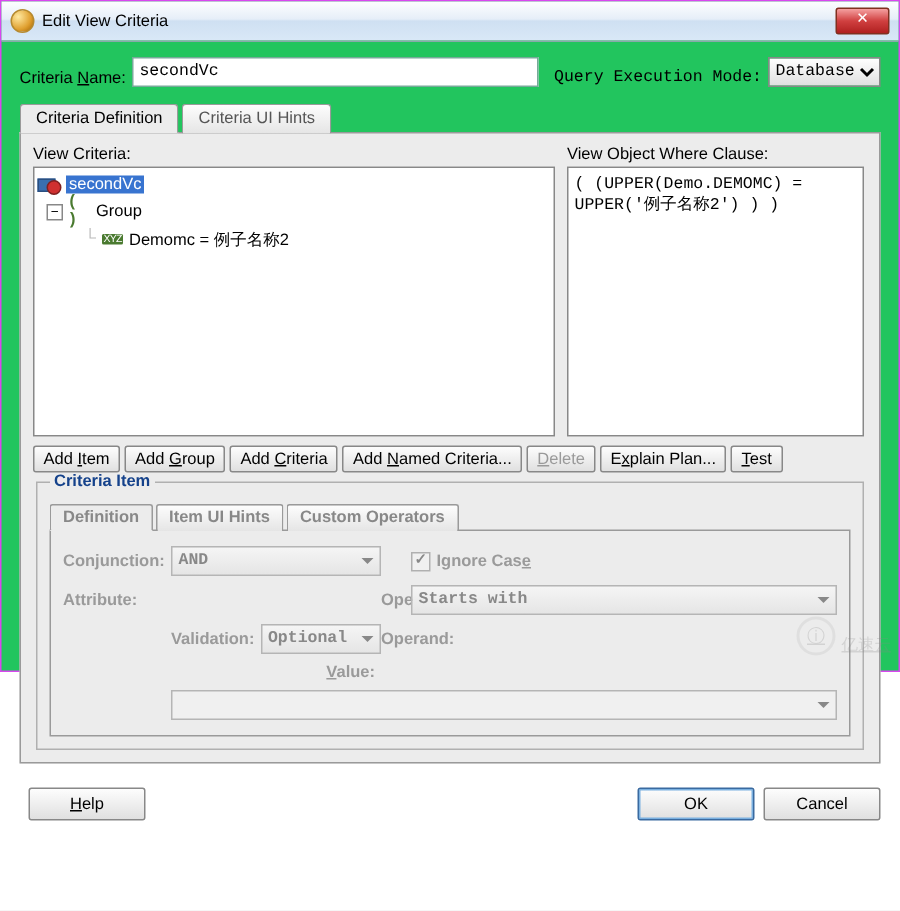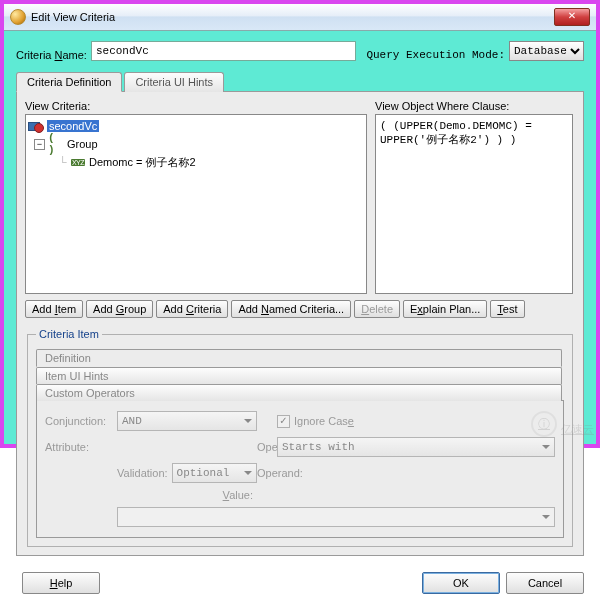"Edit View Criteria" .window { background: #5eead4 -> #22c55e; border: 4px solid #d946ef -> 1px solid #d946ef }
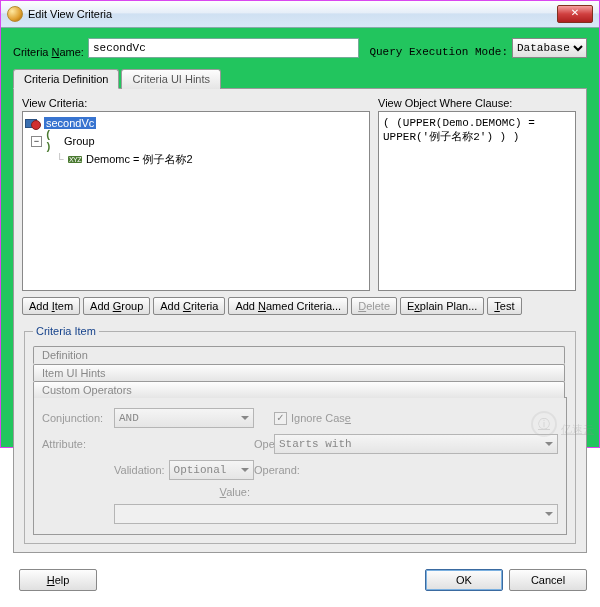"Criteria Item" fieldset { font-weight: none -> bold; margin-top: 10px -> none }
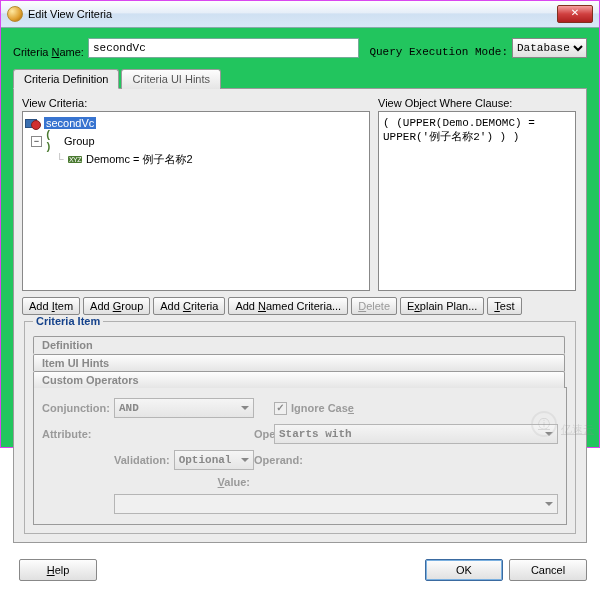"Definition" .subtabs { flex-direction: column -> none }
